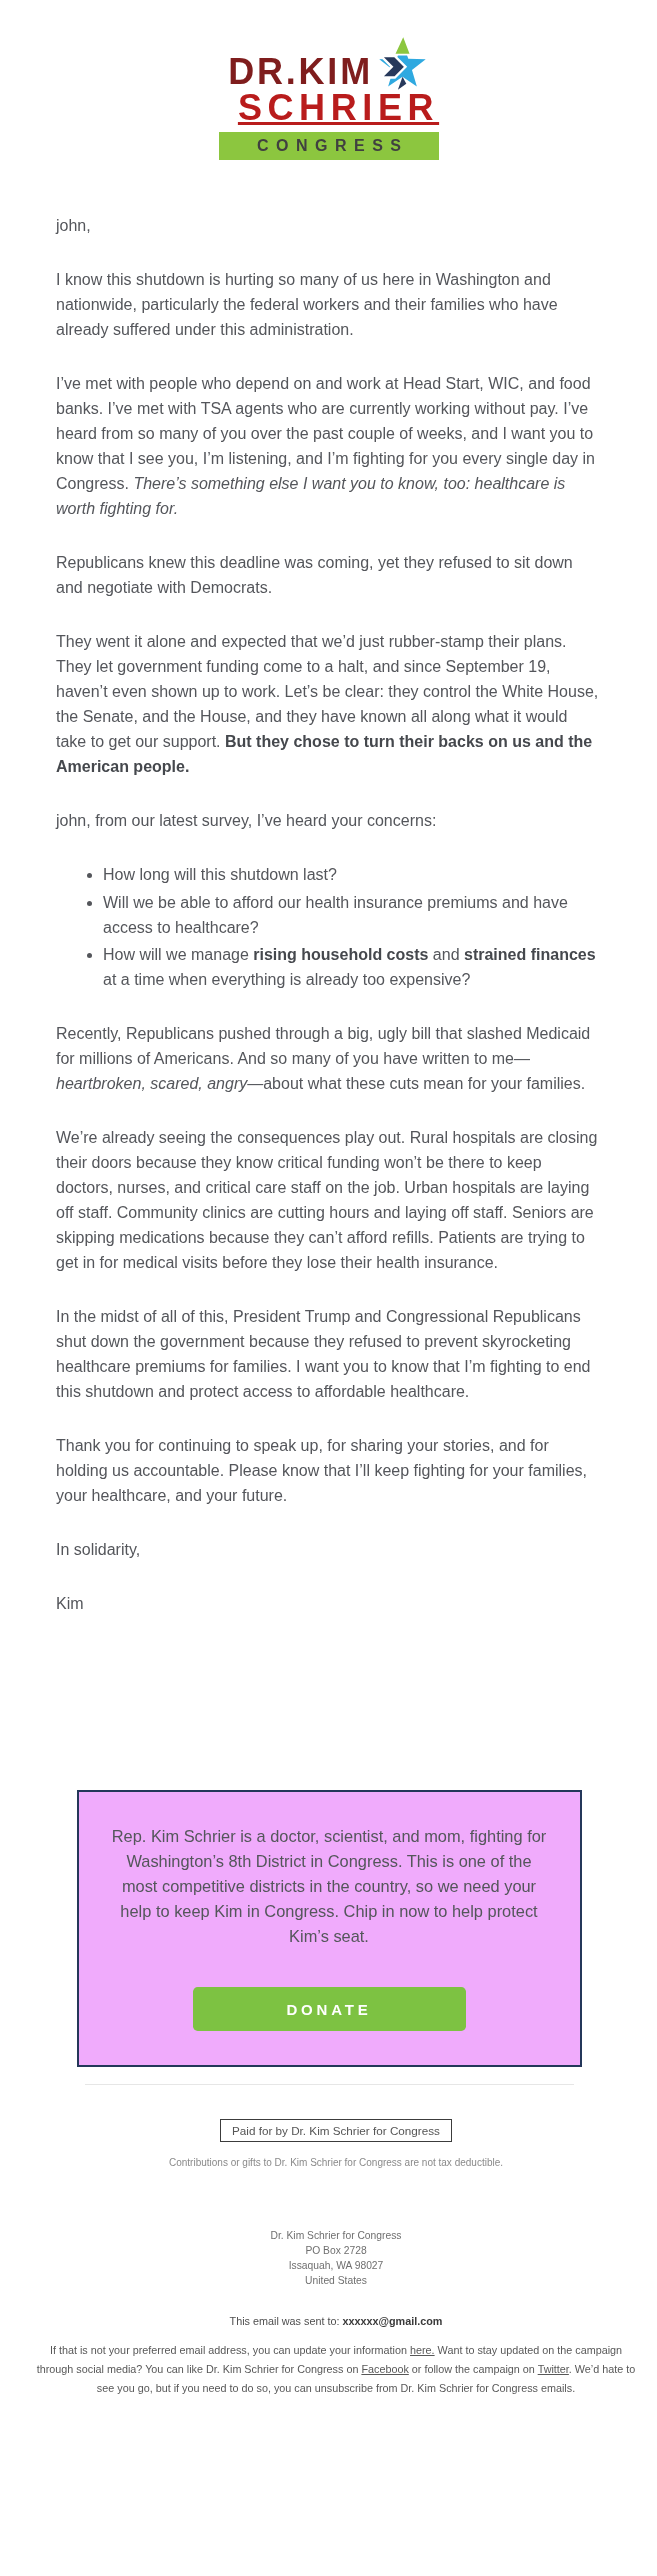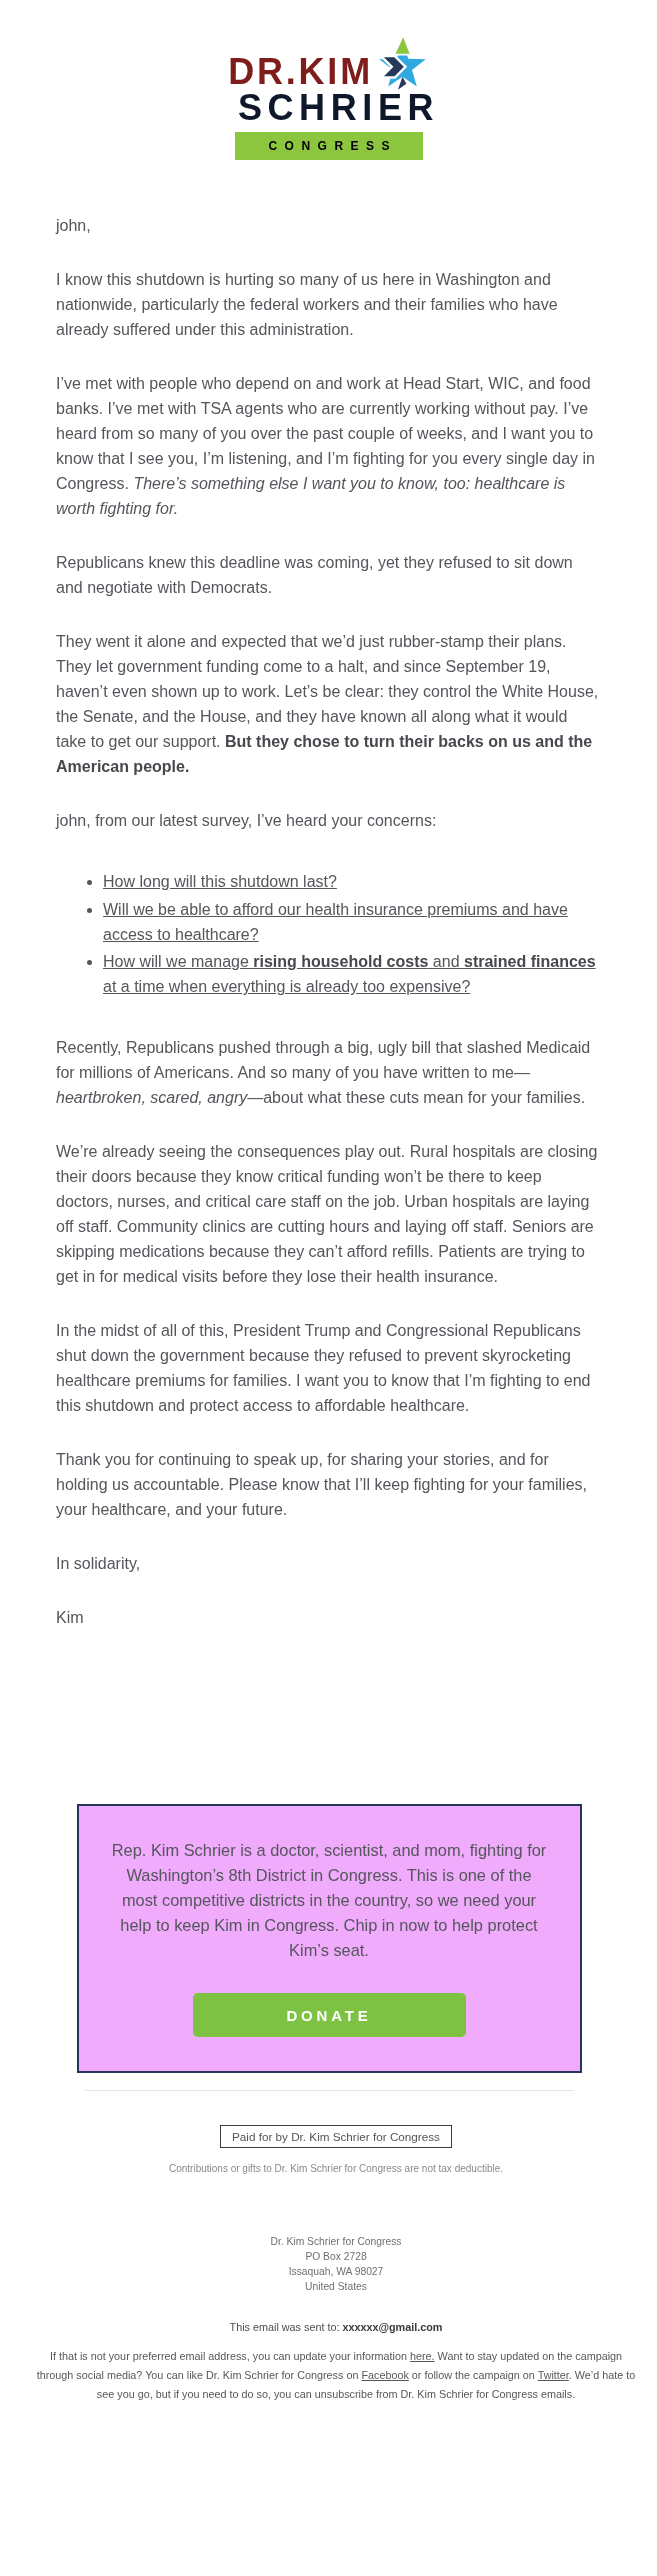"SCHRIER" .logo-schrier { color: #0f172a -> #b91c1c; text-decoration: none -> underline }
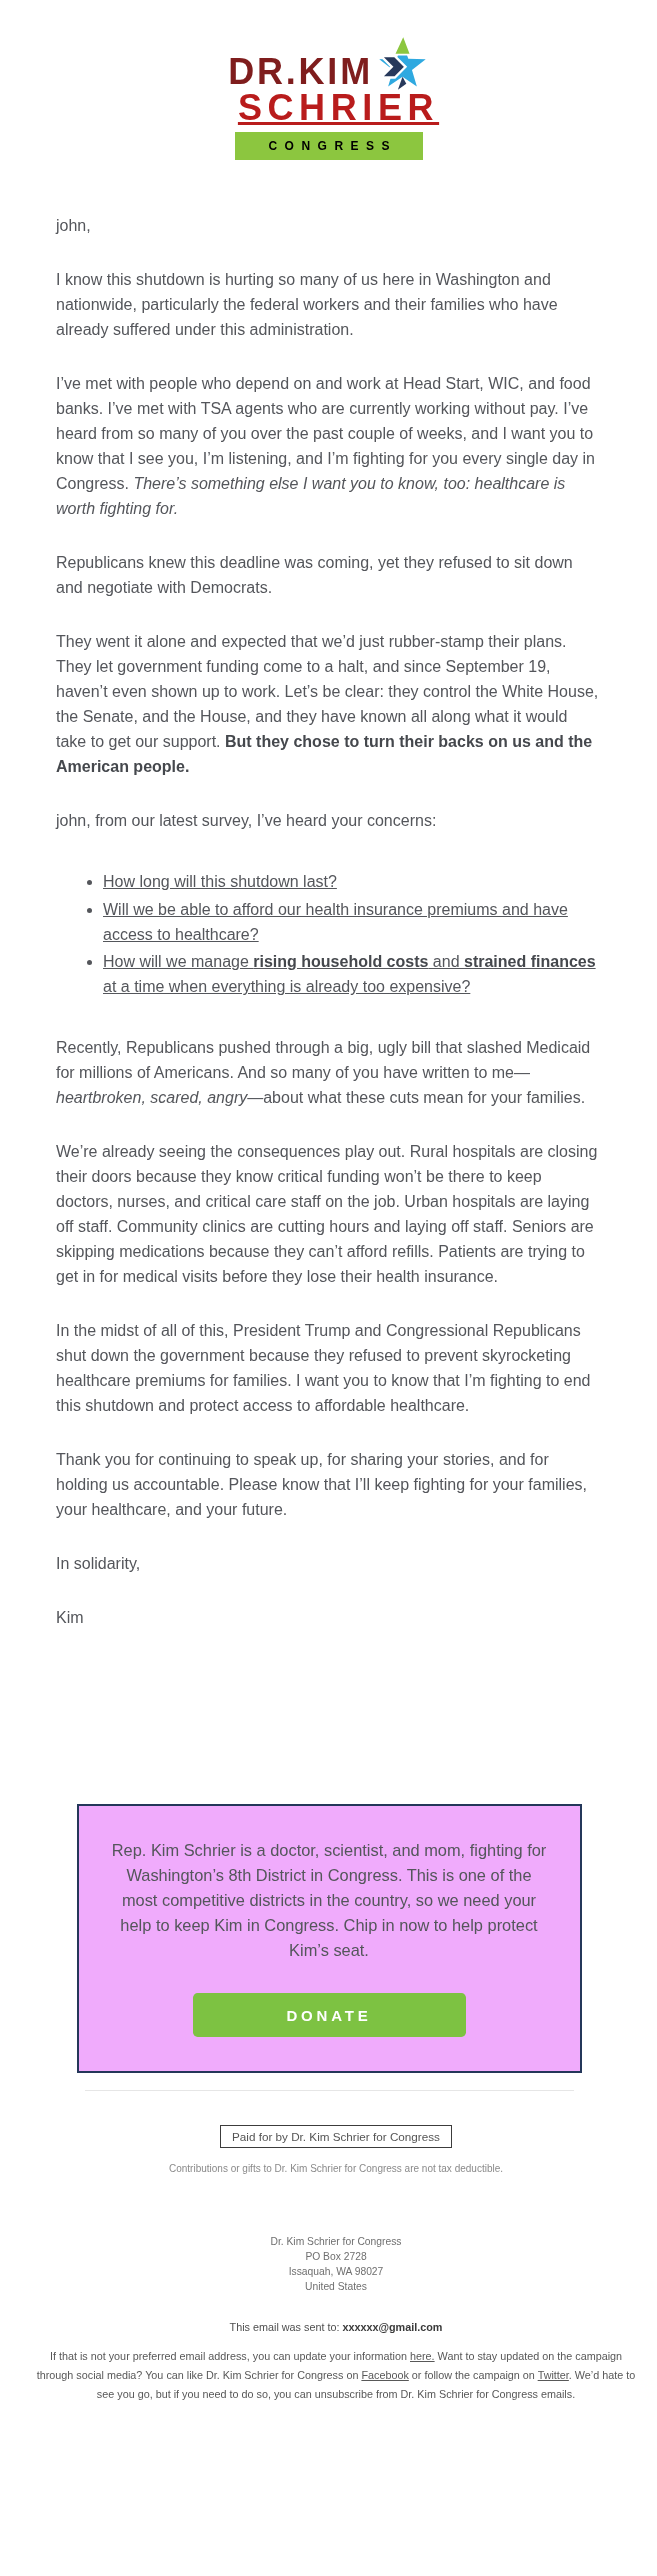"CONGRESS" .logo-banner { color: #000000 -> #404040; font-size: 12px -> 16px; width: 188px -> 220px }
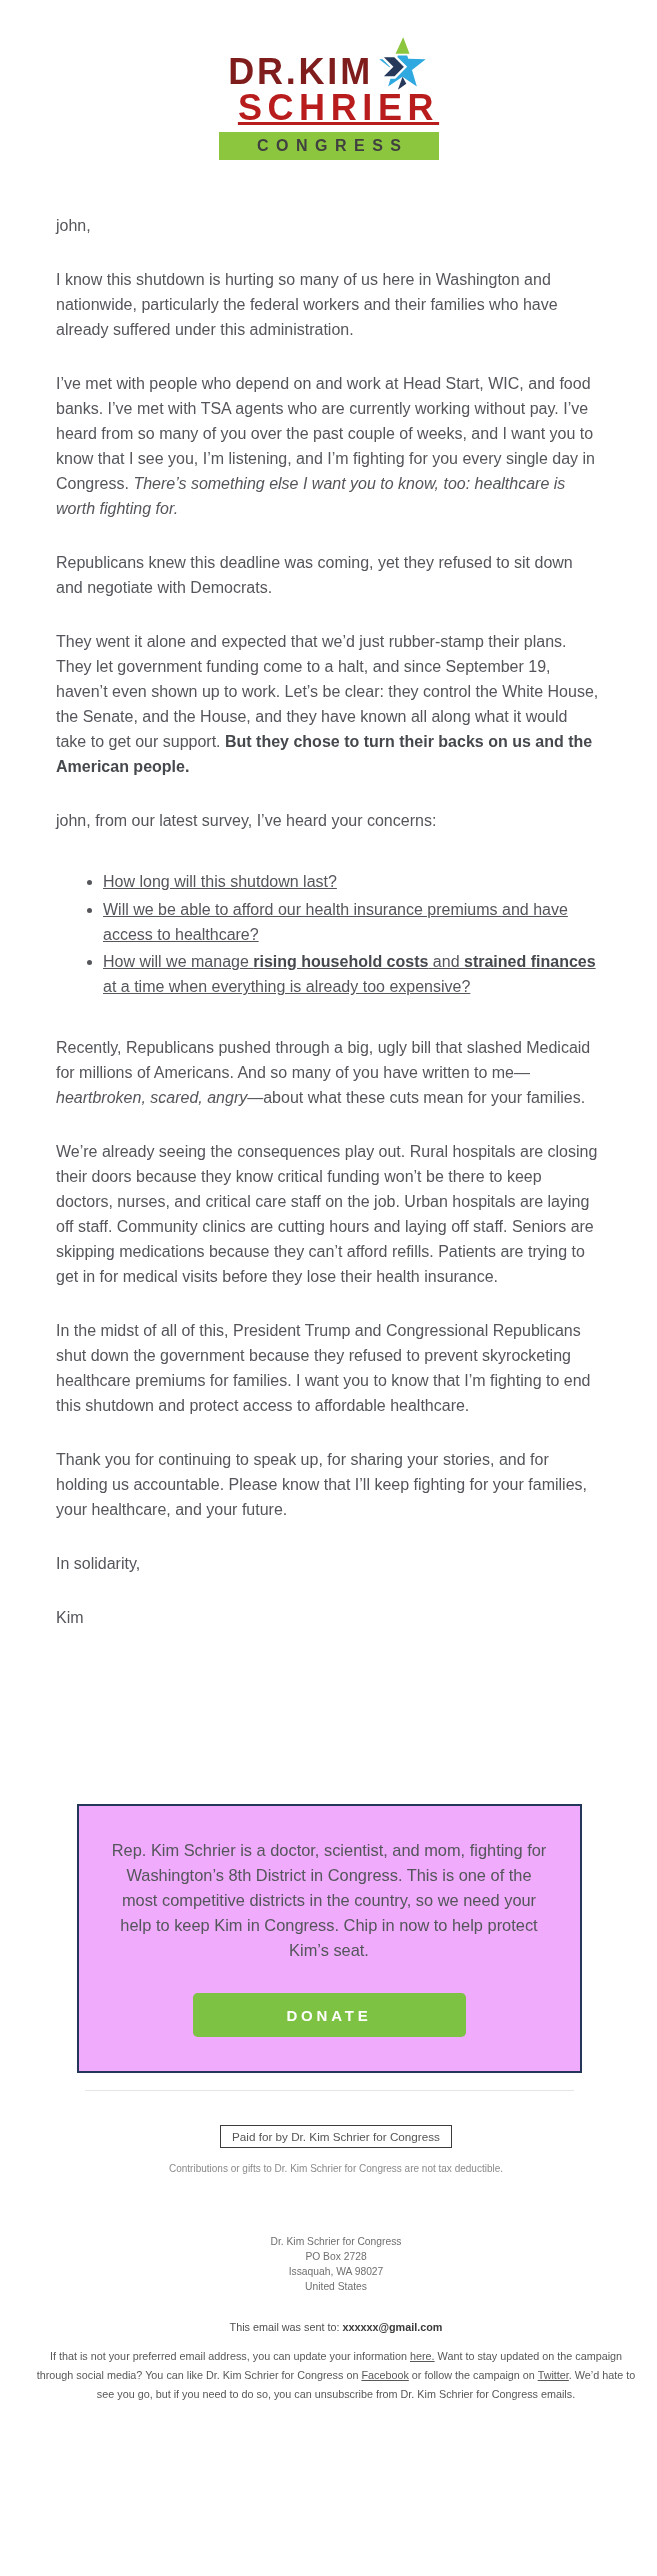"How long will this shutdown" .letter ul { margin: 36px 0 -> 22px 0; text-decoration: underline -> none }
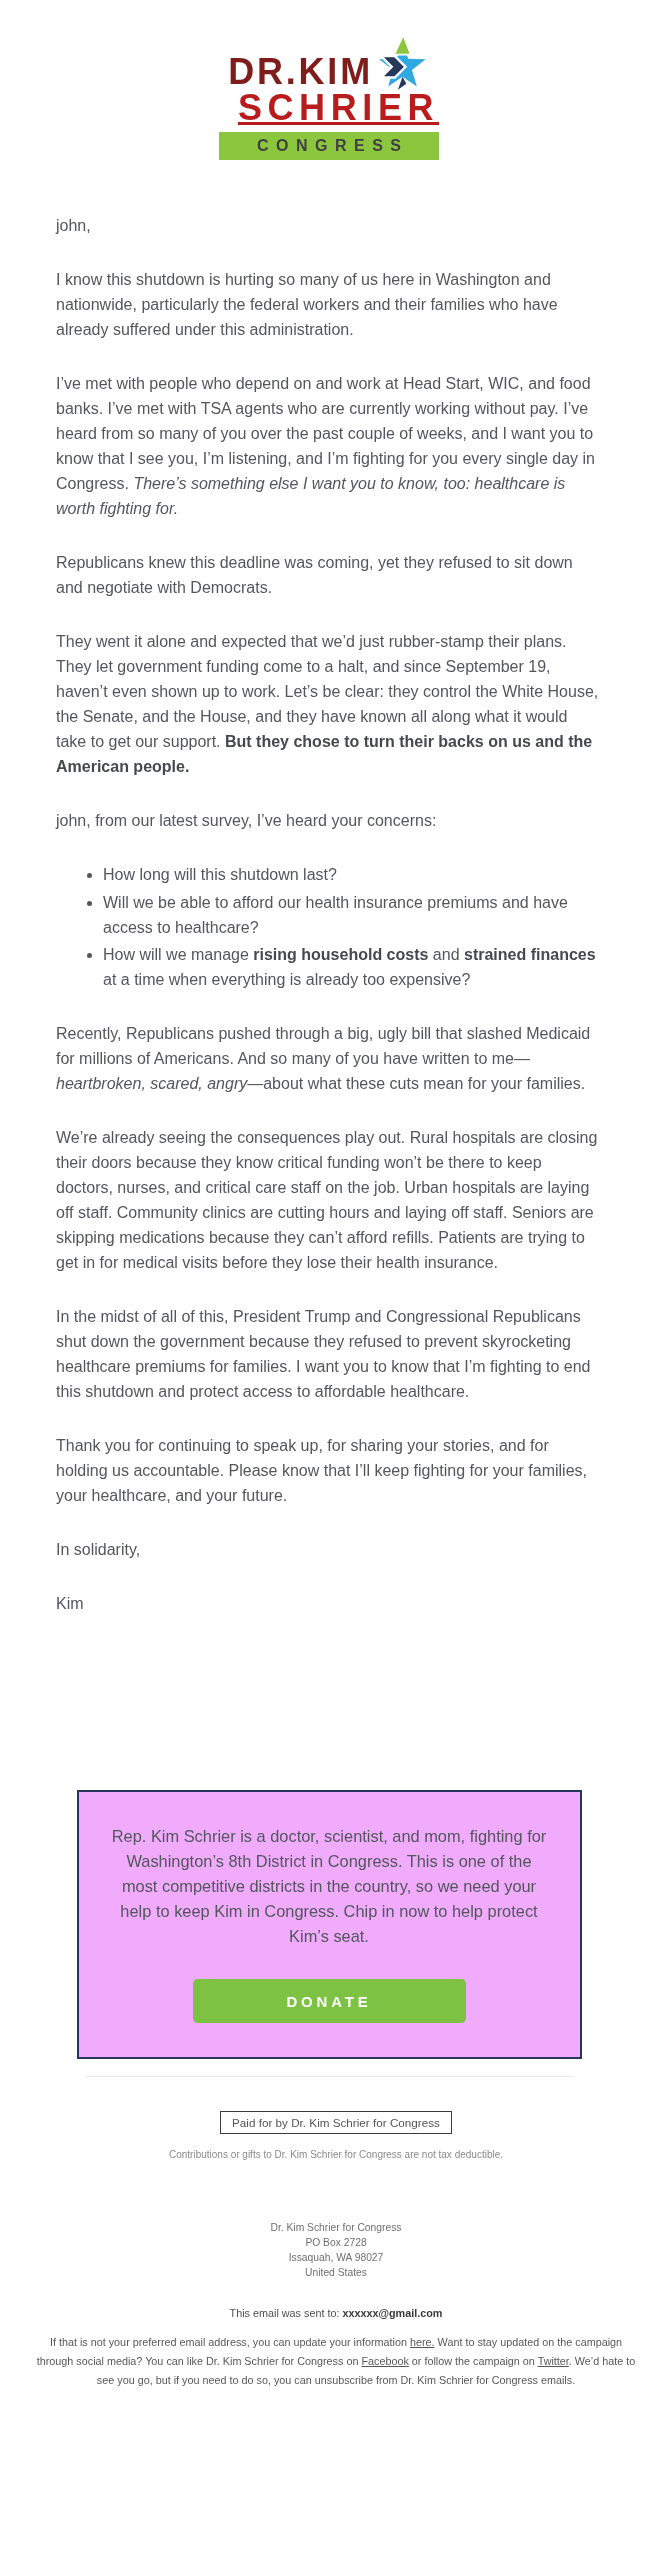"DONATE" .donate-btn { margin: 30px auto 0 -> 38px auto 0 }
